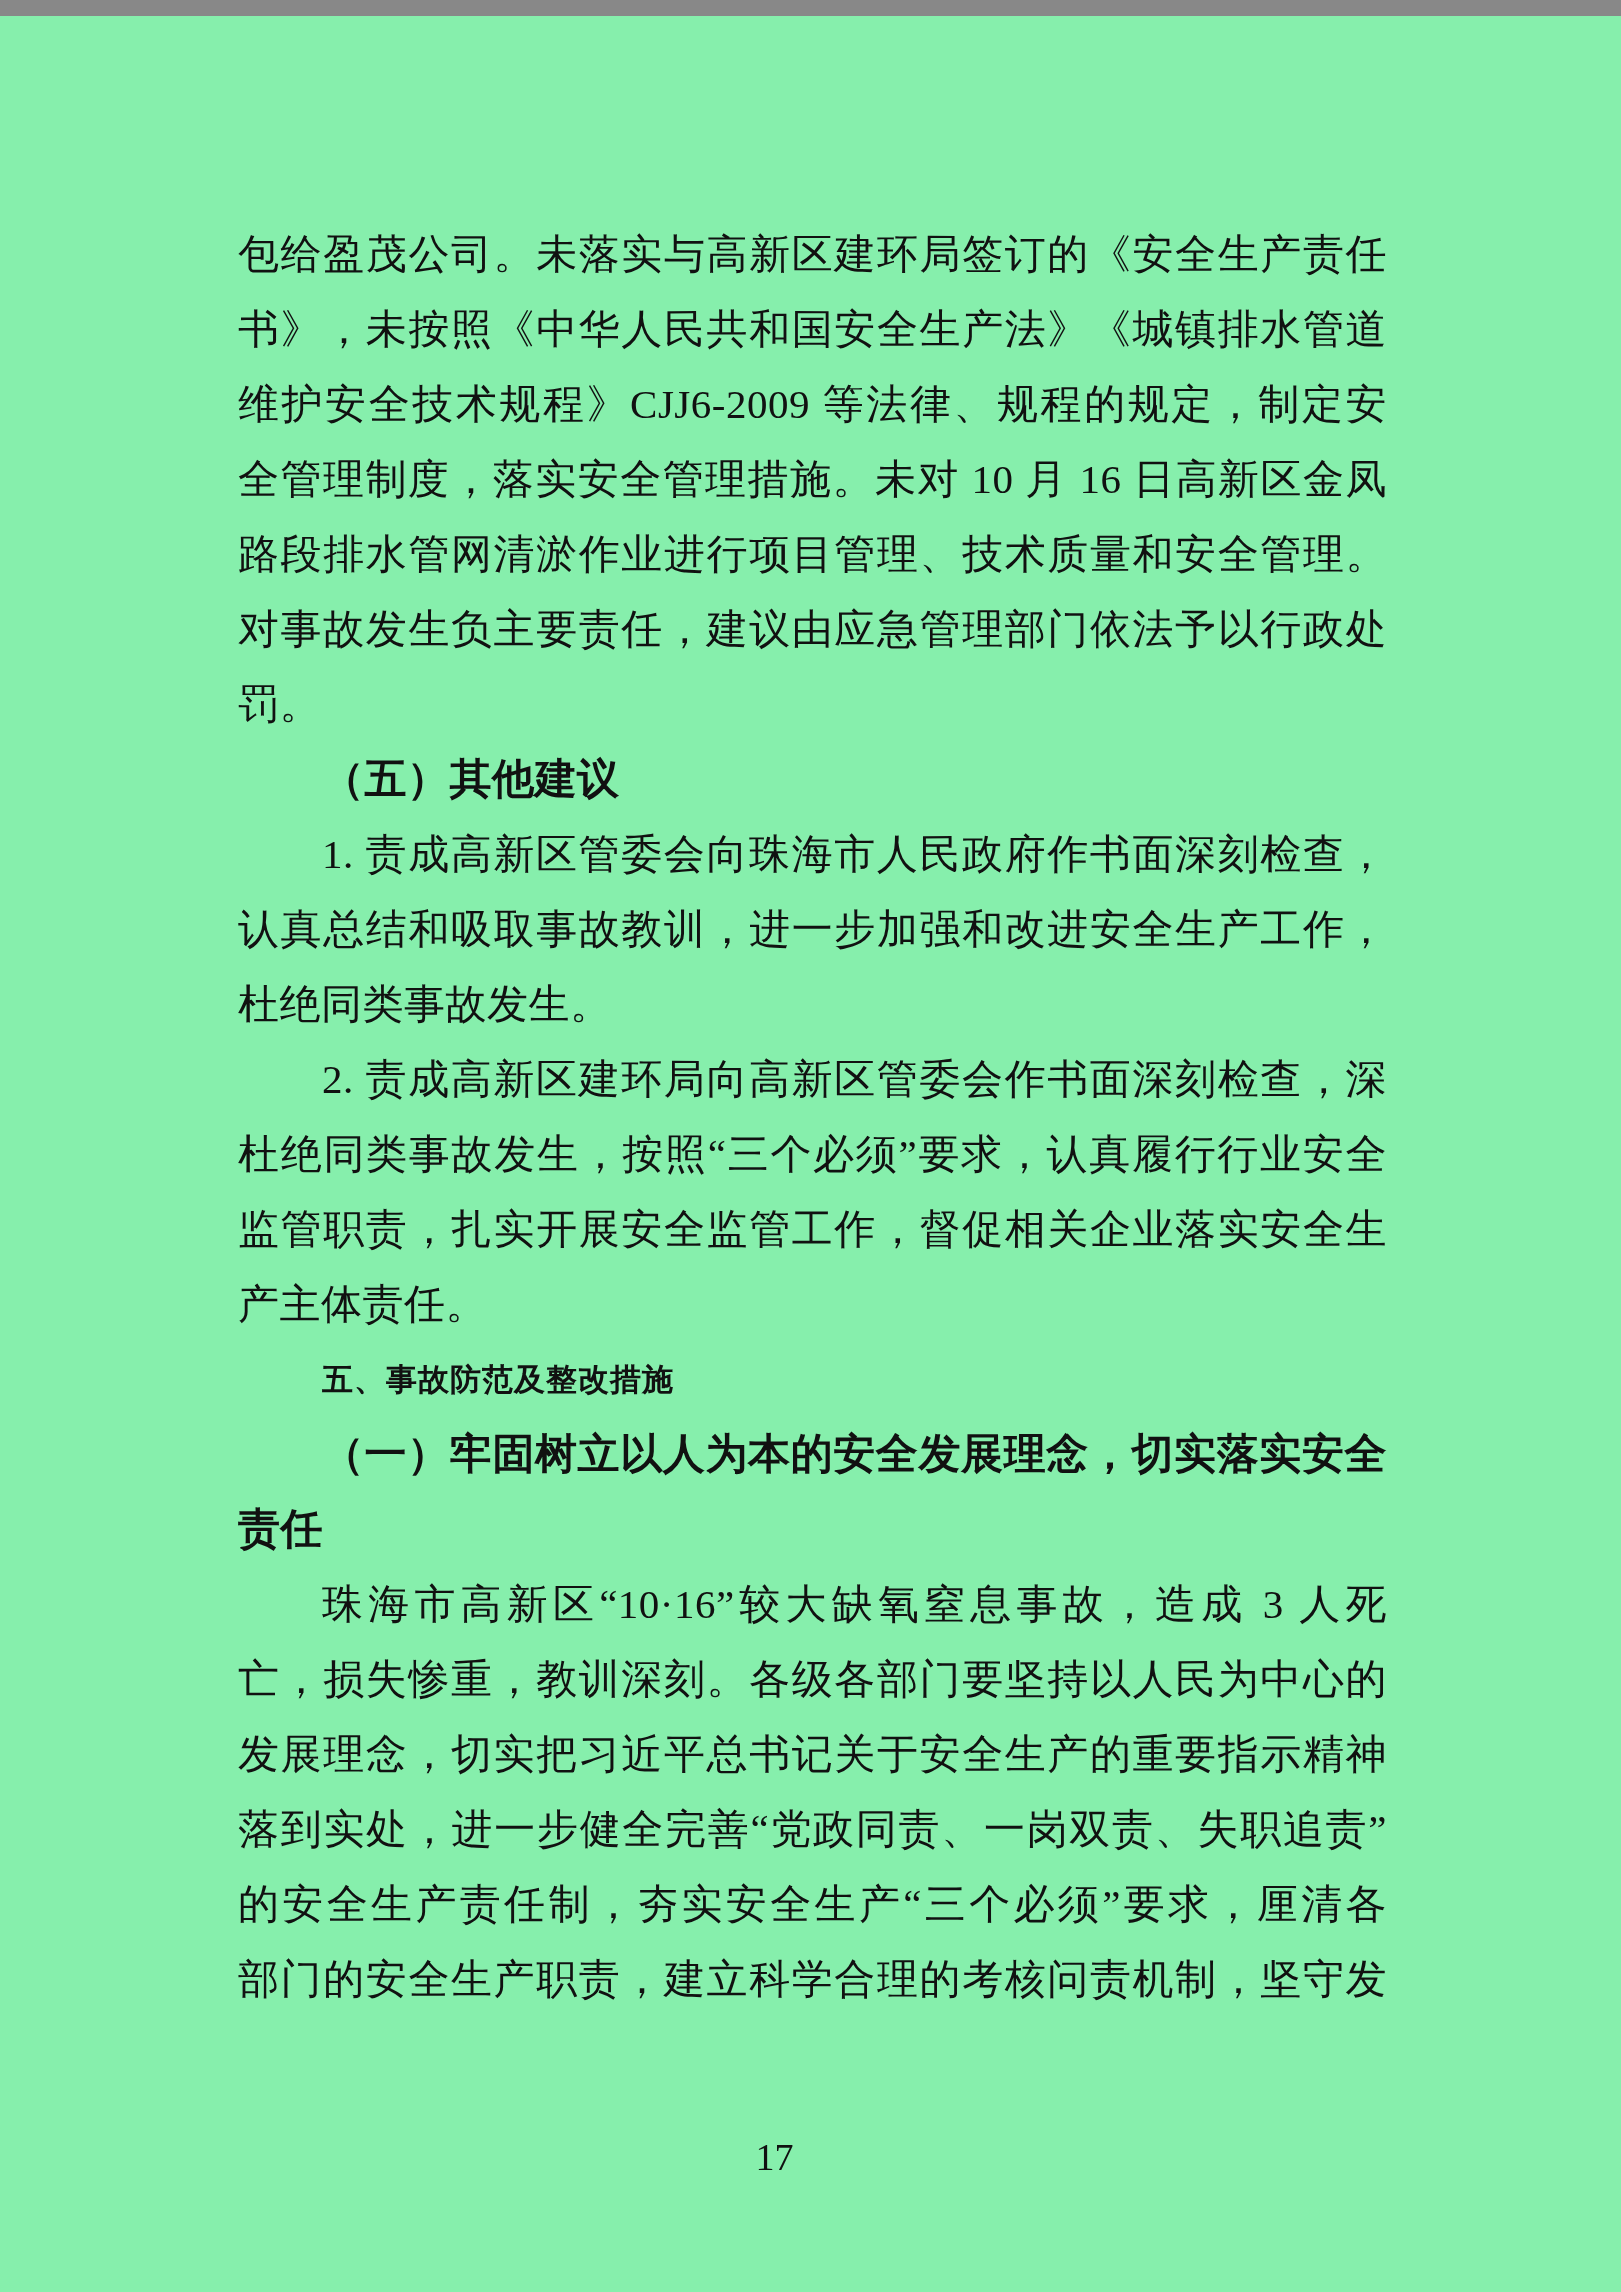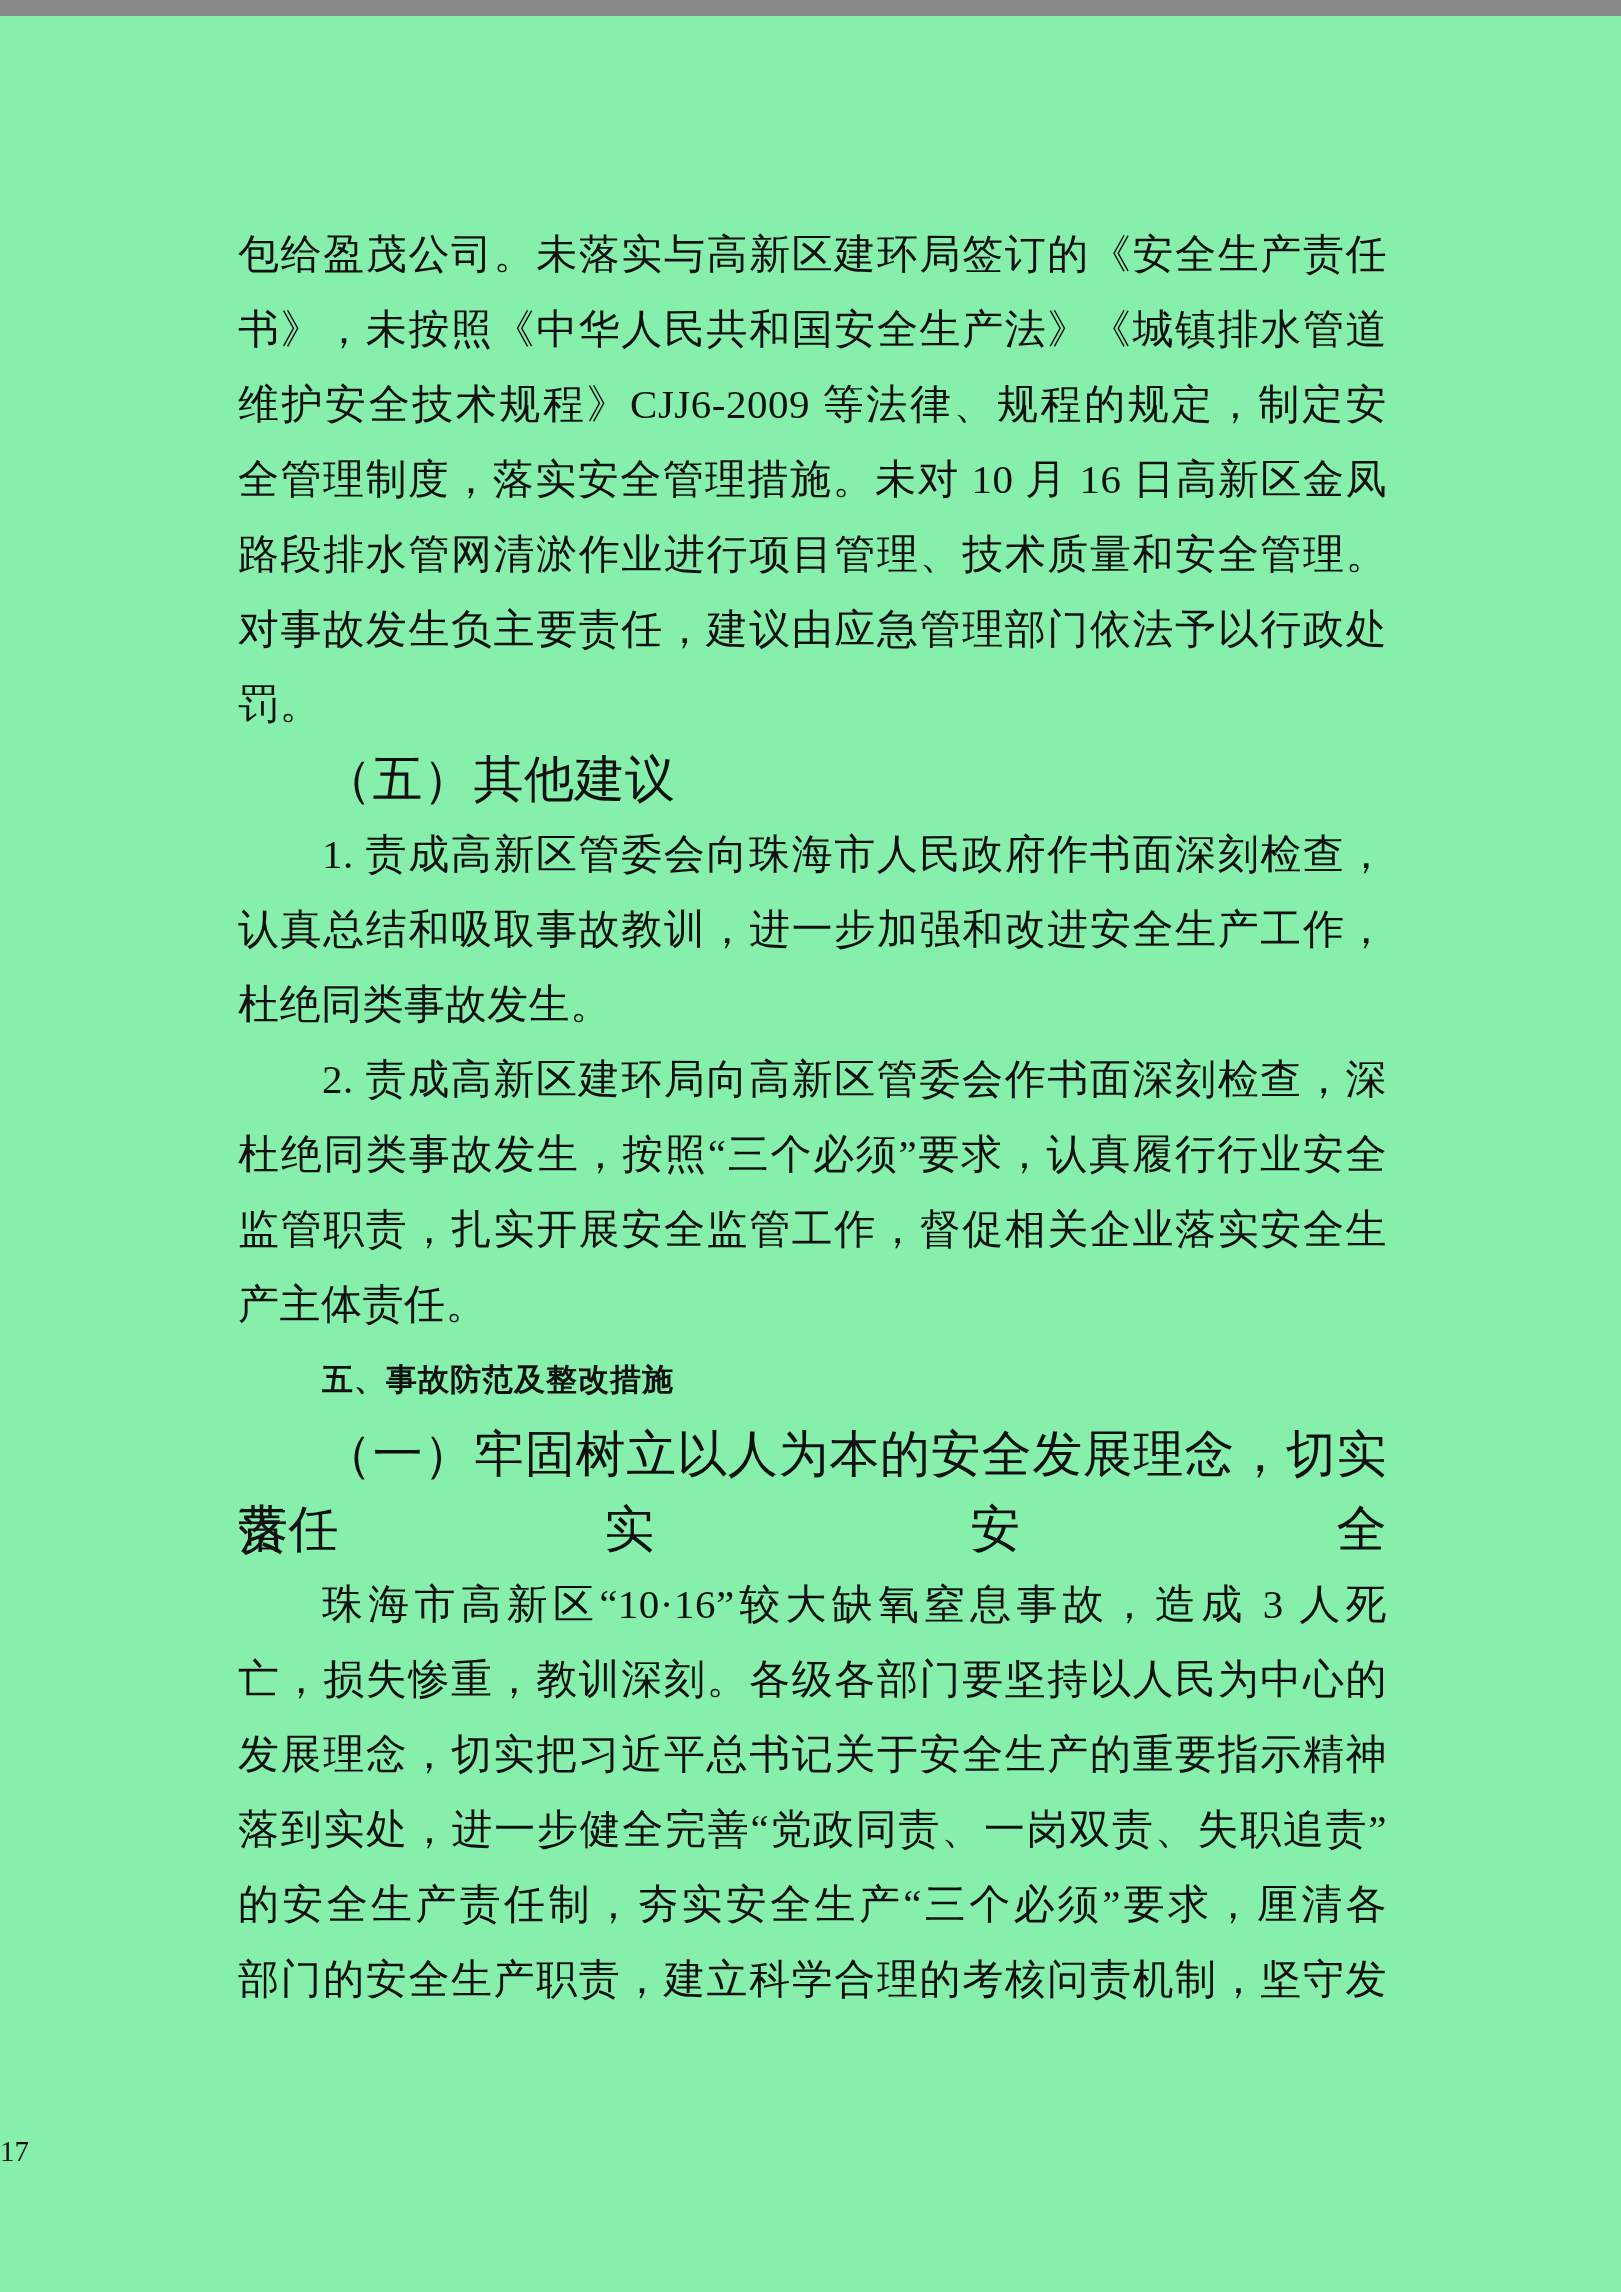"（五）其他建议" .kai { font-size: 50px -> 42px; font-weight: normal -> bold }
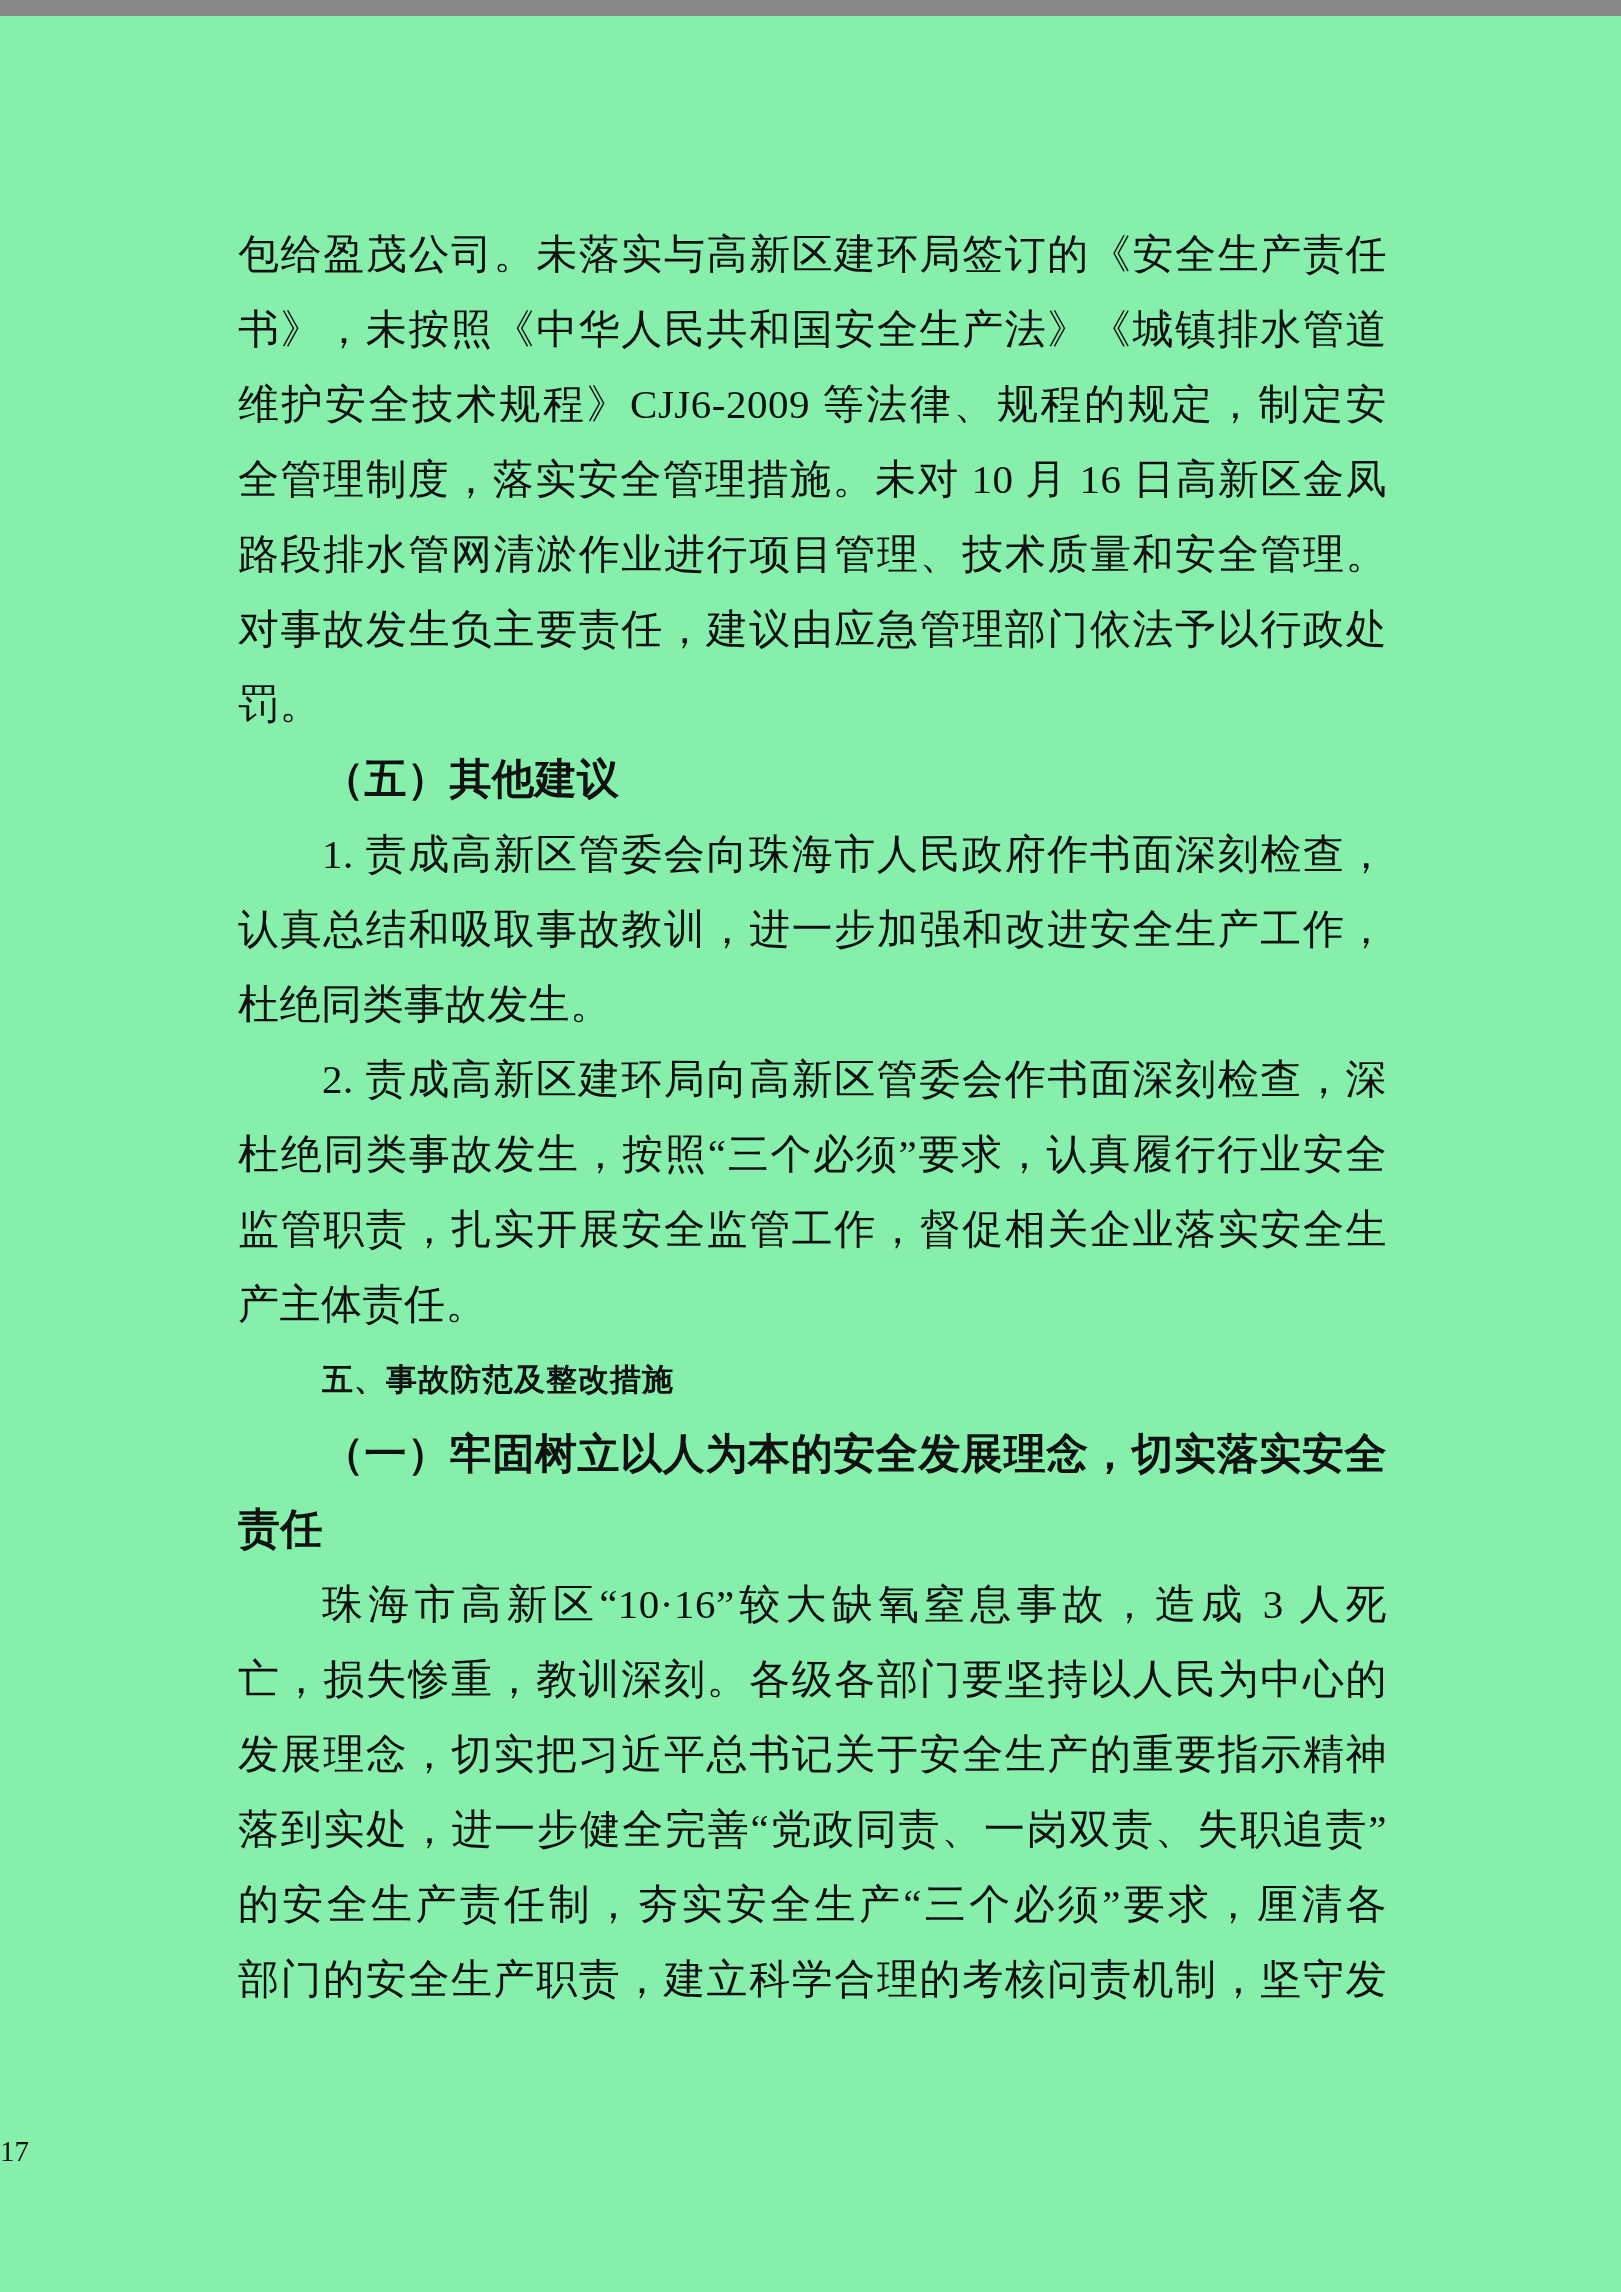"17" .pagenum { font-size: 29px -> 38px; text-align: none -> center }
